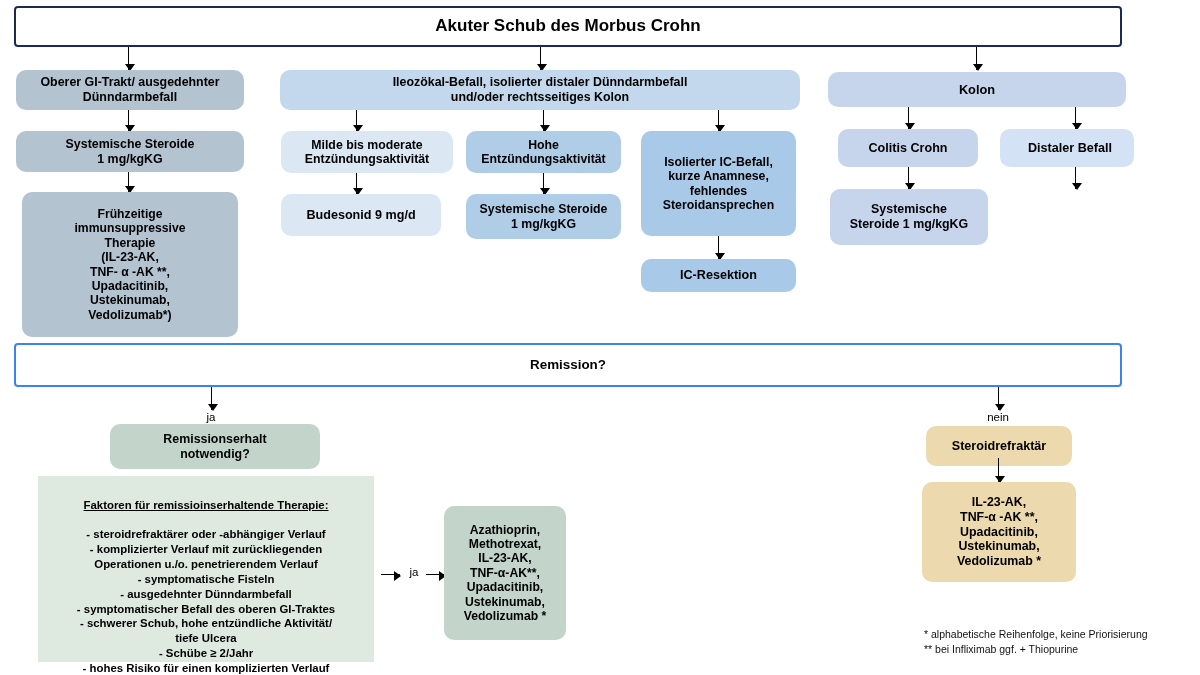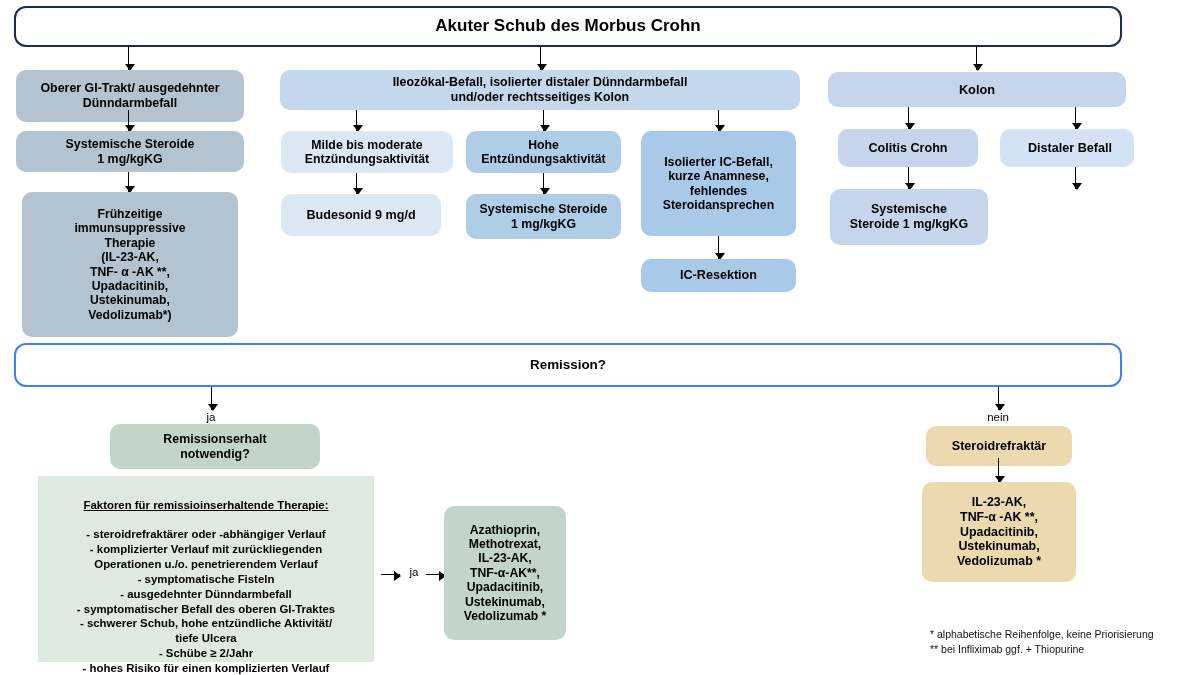"Akuter Schub des Morbus Crohn" .banner { border-radius: 12px -> 4px }
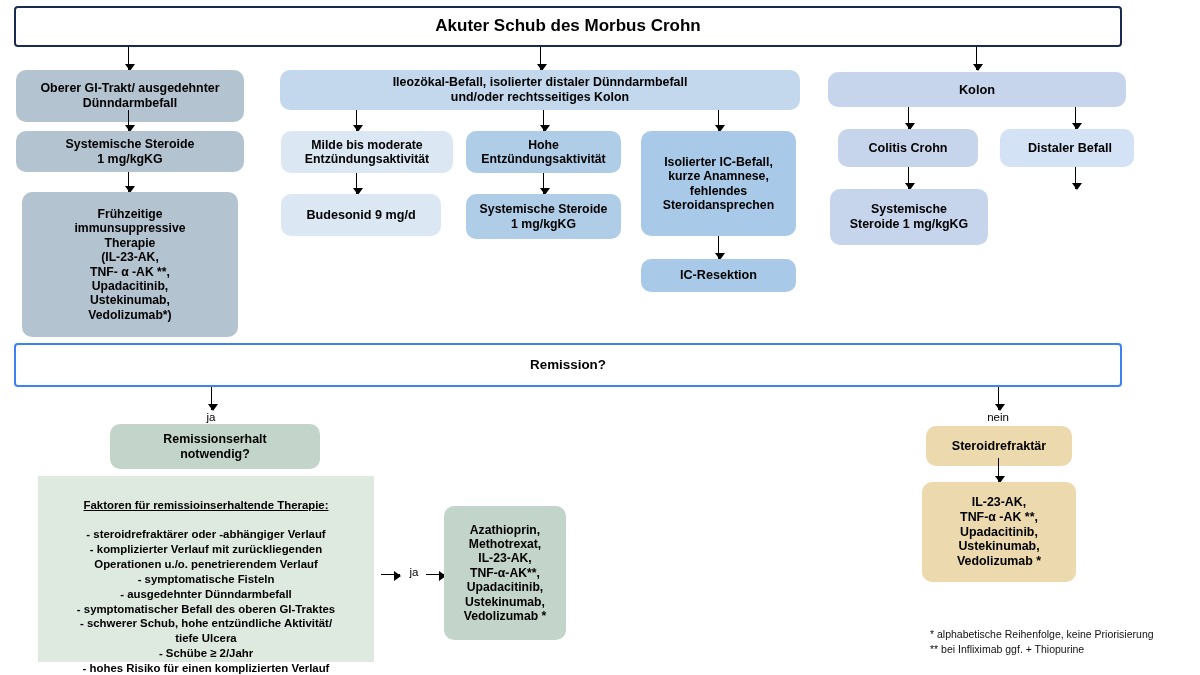"Oberer GI-Trakt/ ausgedehnter" div.box { height: 52px -> 40px }
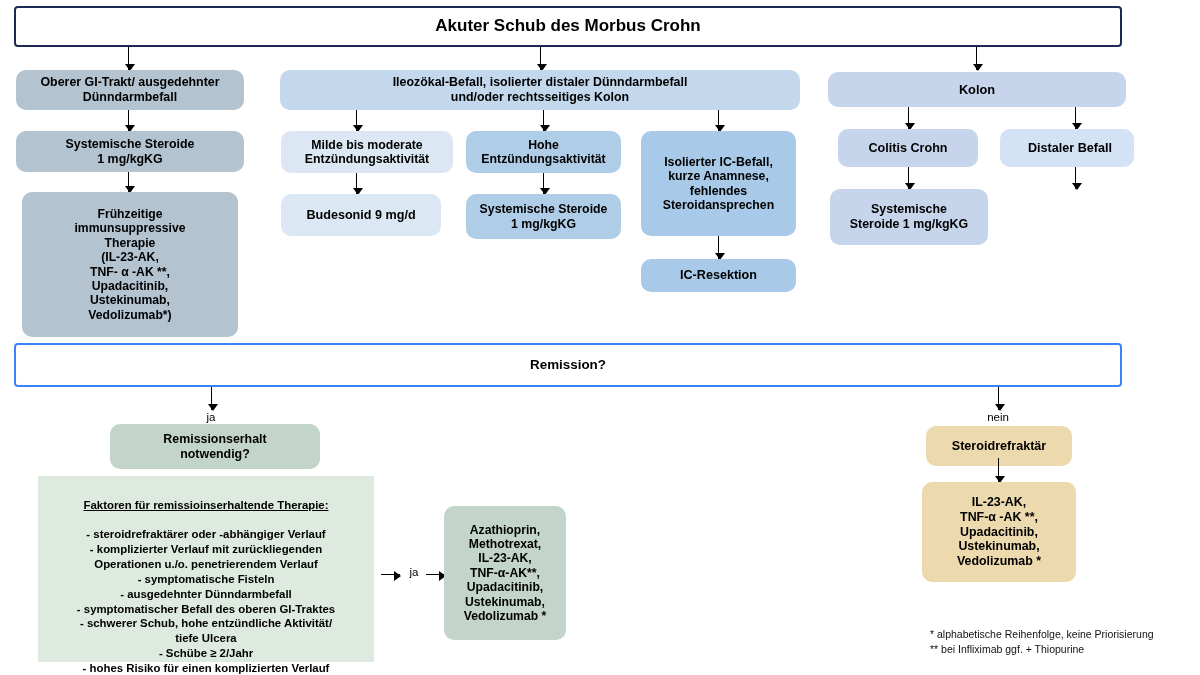"* alphabetische Reihenfolge, keine" div.footnote { margin-left: 6px -> none }
